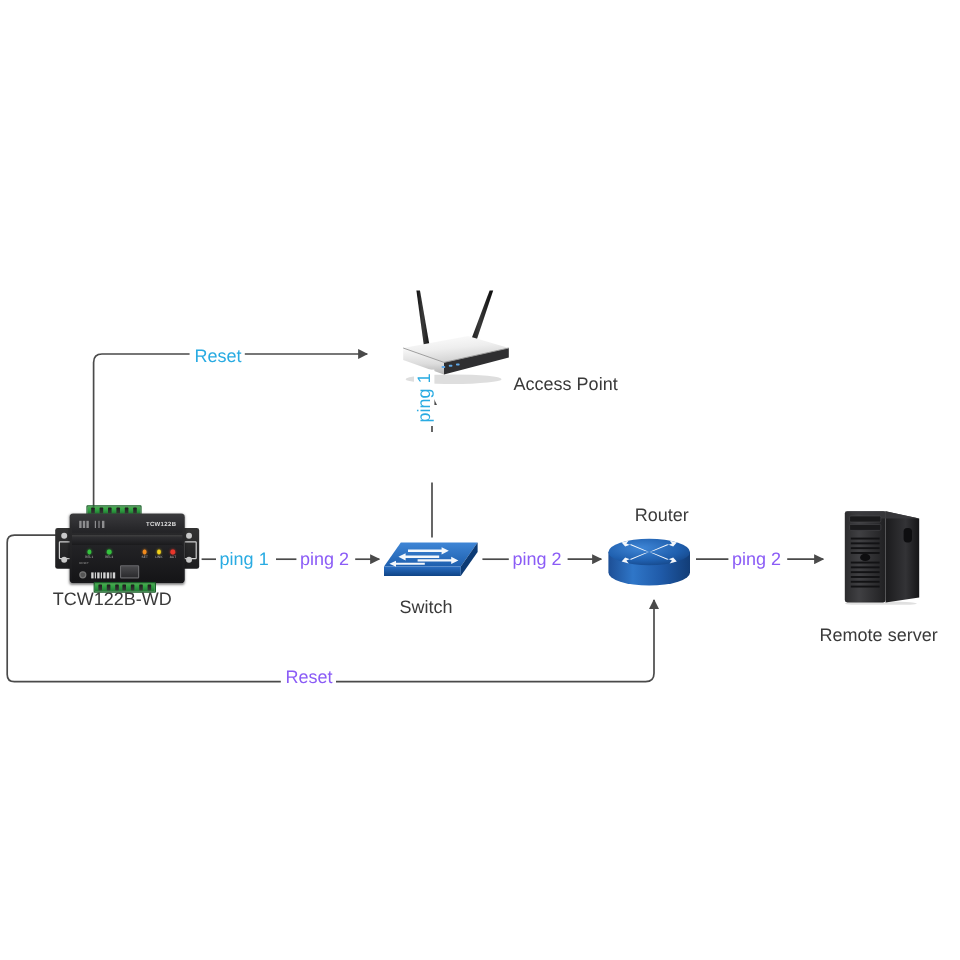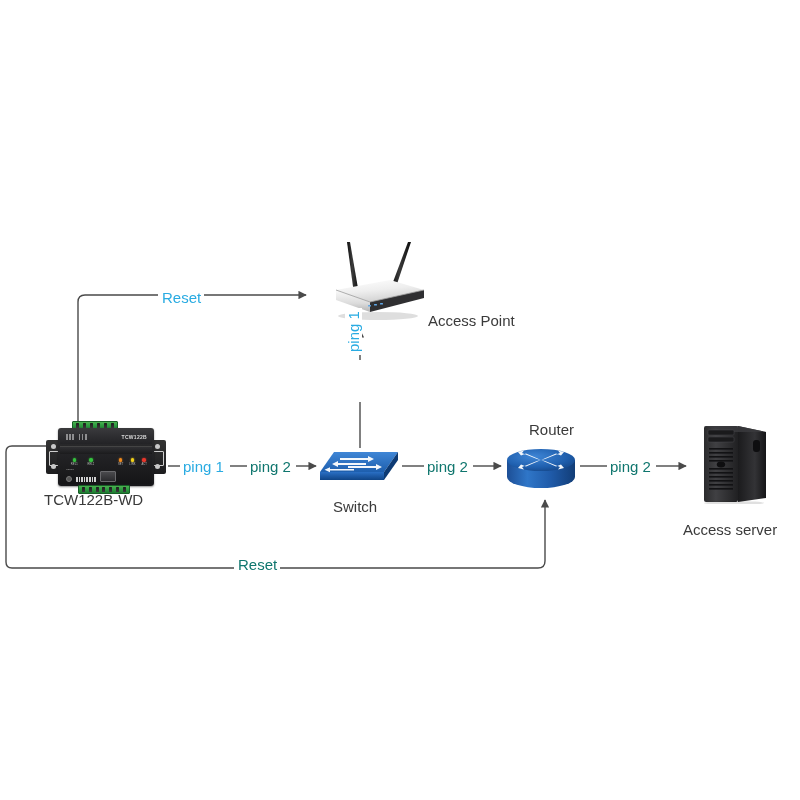"ping 2" .lbl-red { color: #0f766e -> #8b5cf6 }
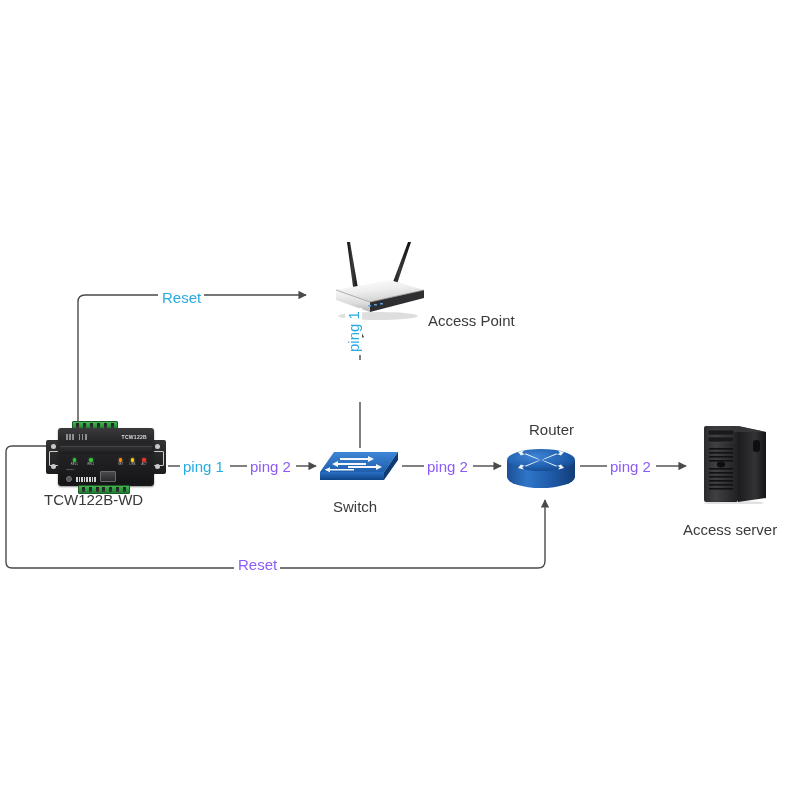"Access server" div.node-label { text: Access -> Remote }
